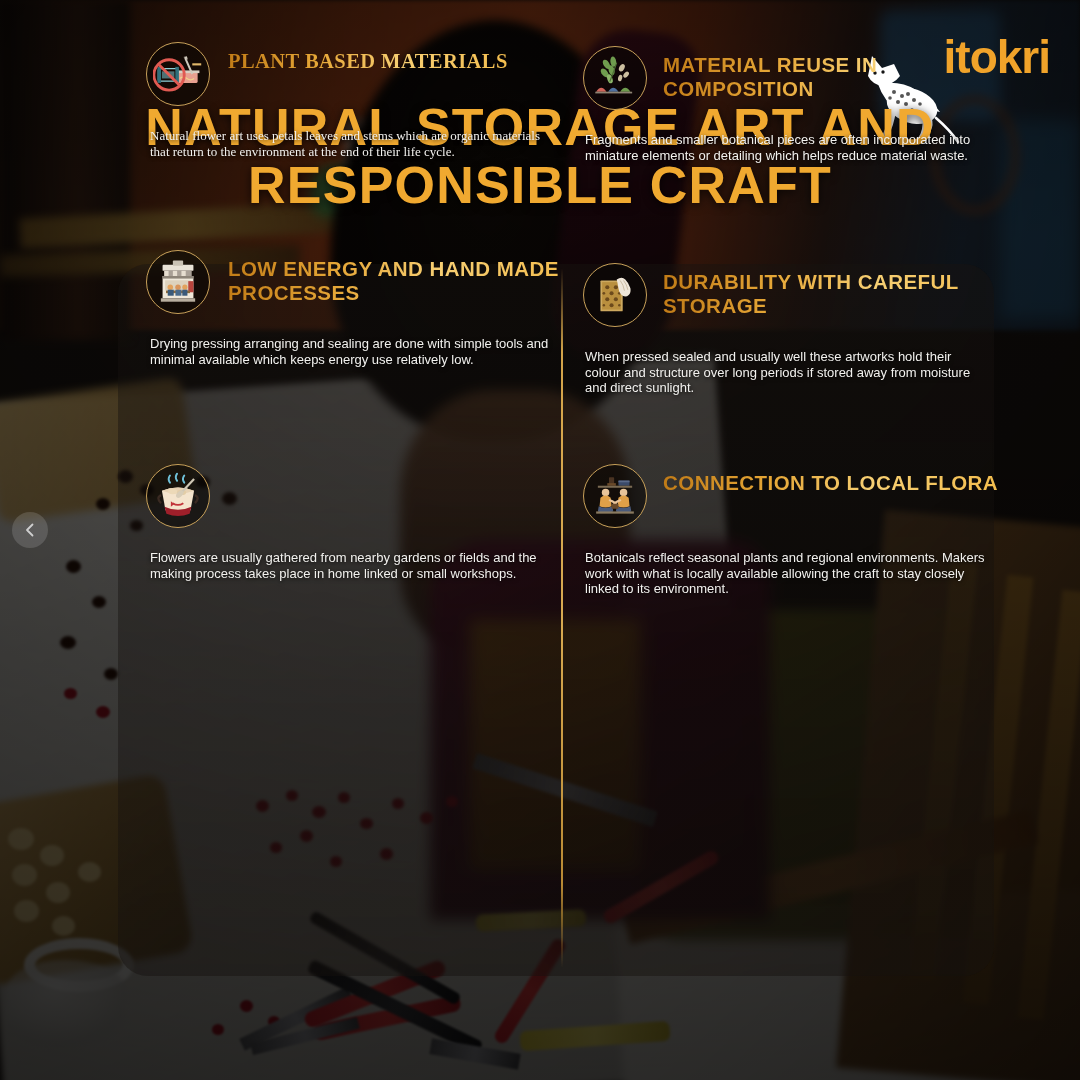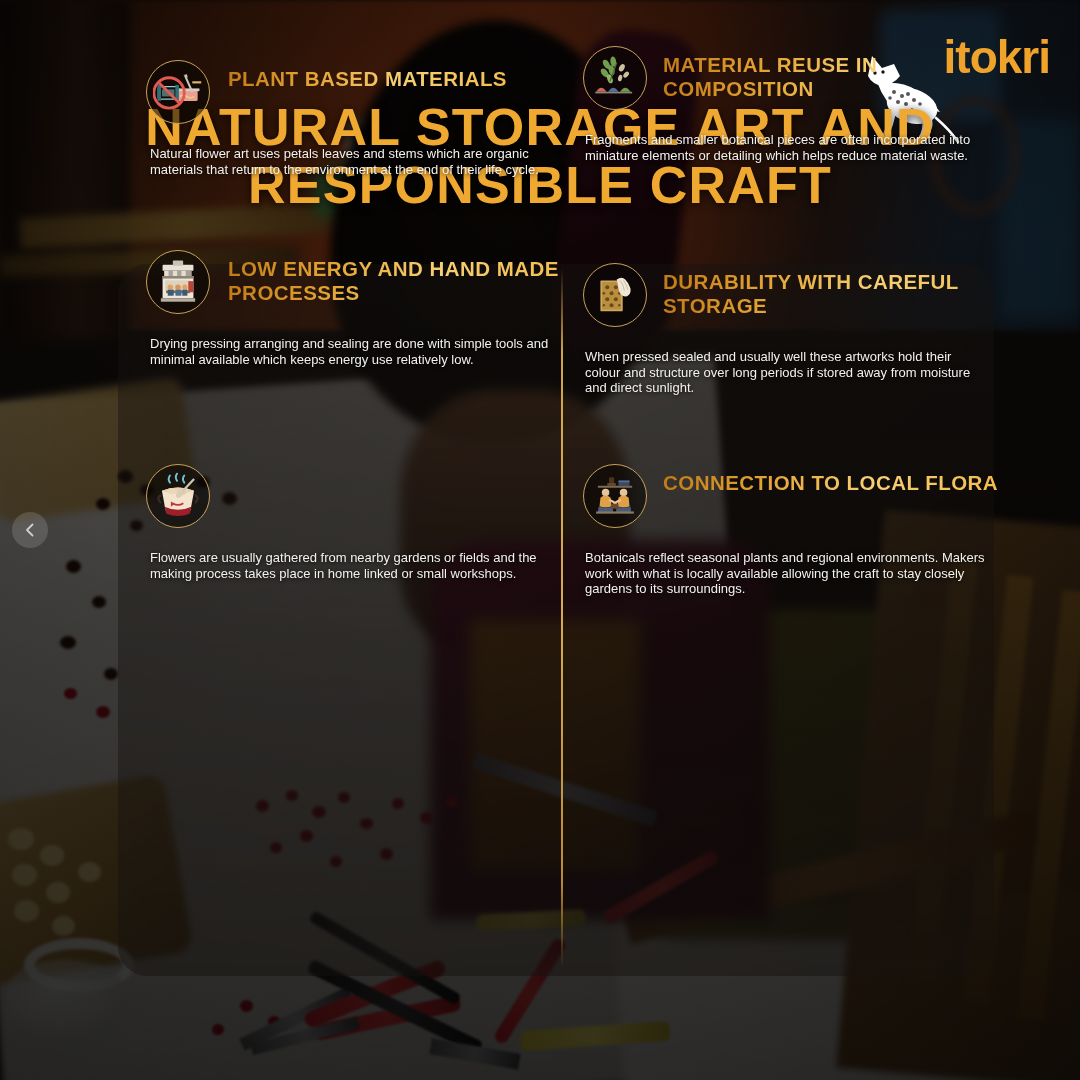"PLANT BASED MATERIALS" div.item { font-family: none -> Liberation Serif, serif; top: 60px -> 42px }
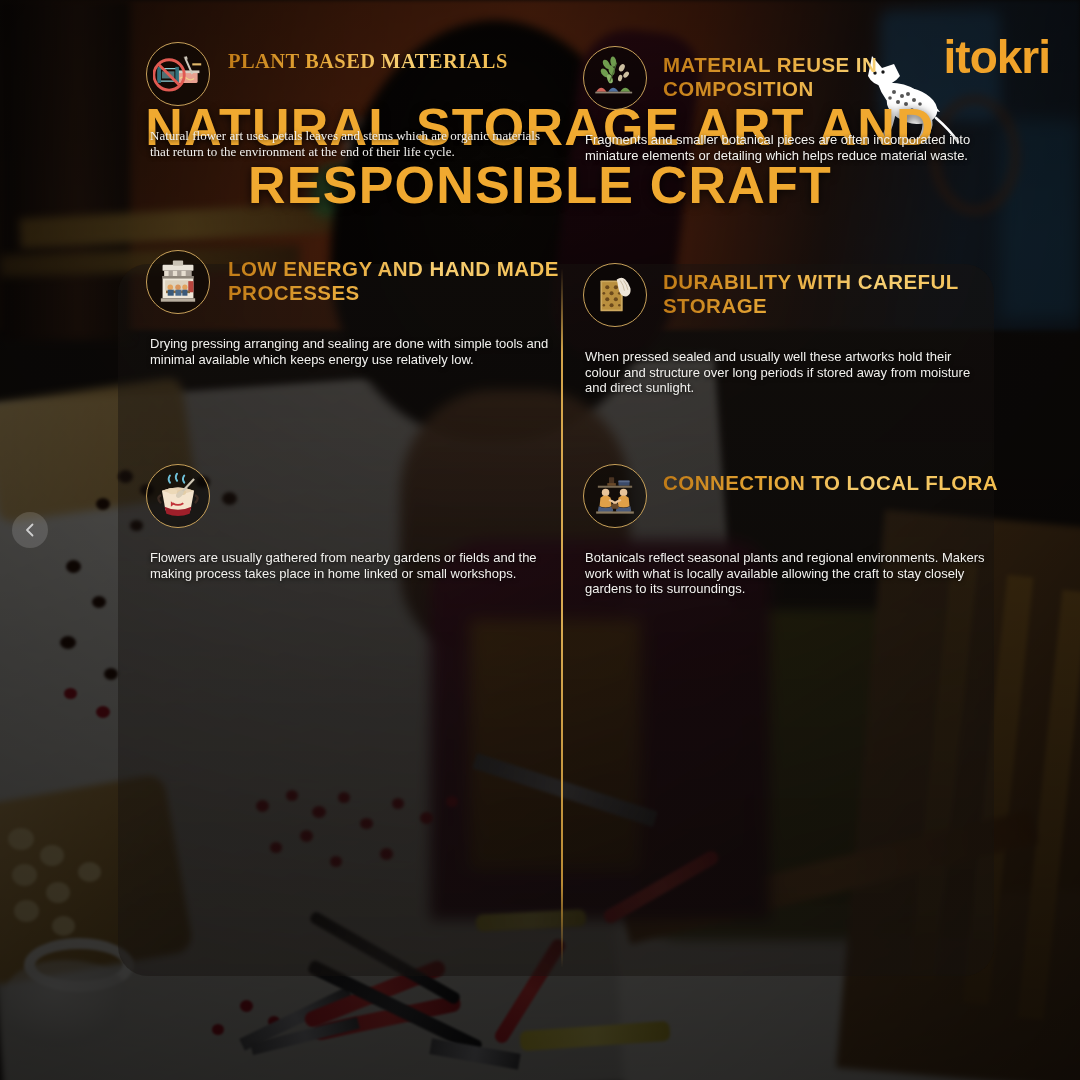"Botanicals reflect seasonal plants and" p.item-body { text: gardens to its surroundings -> linked to its environment }
